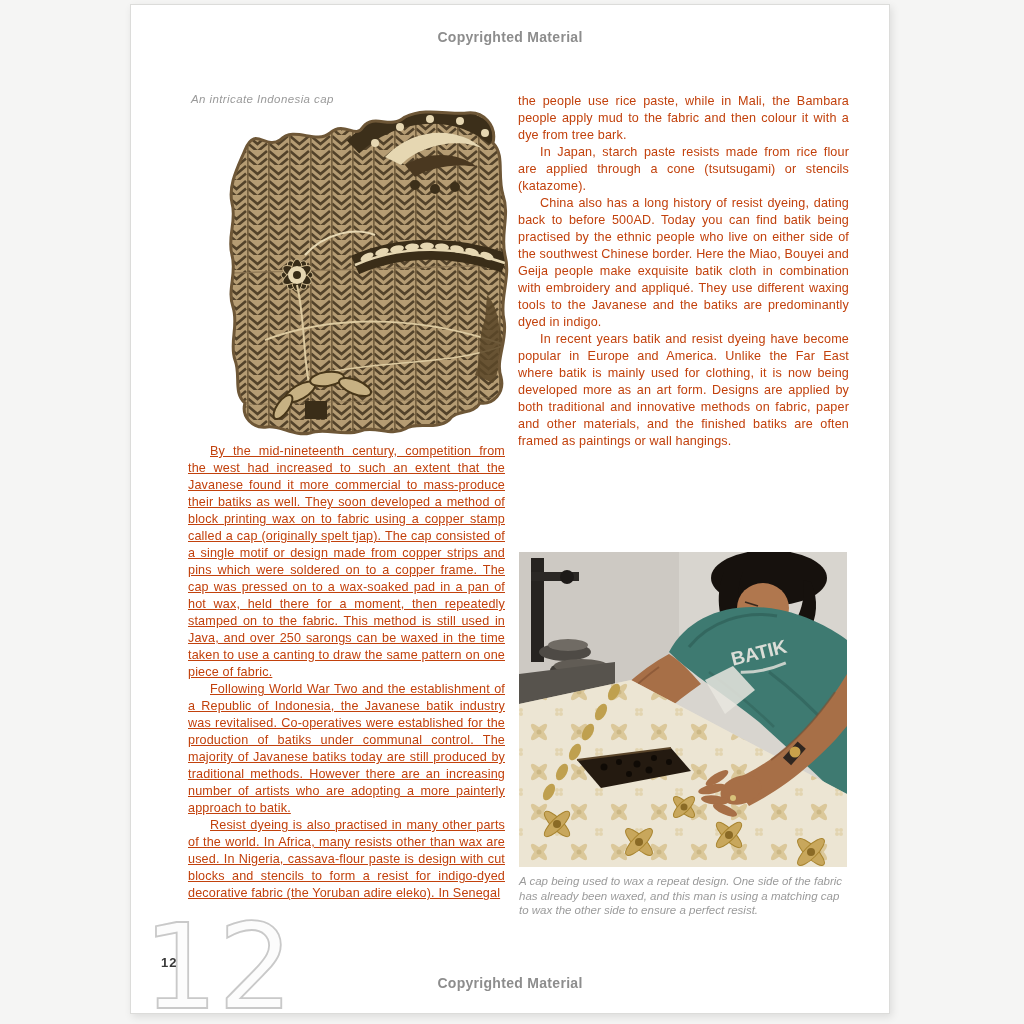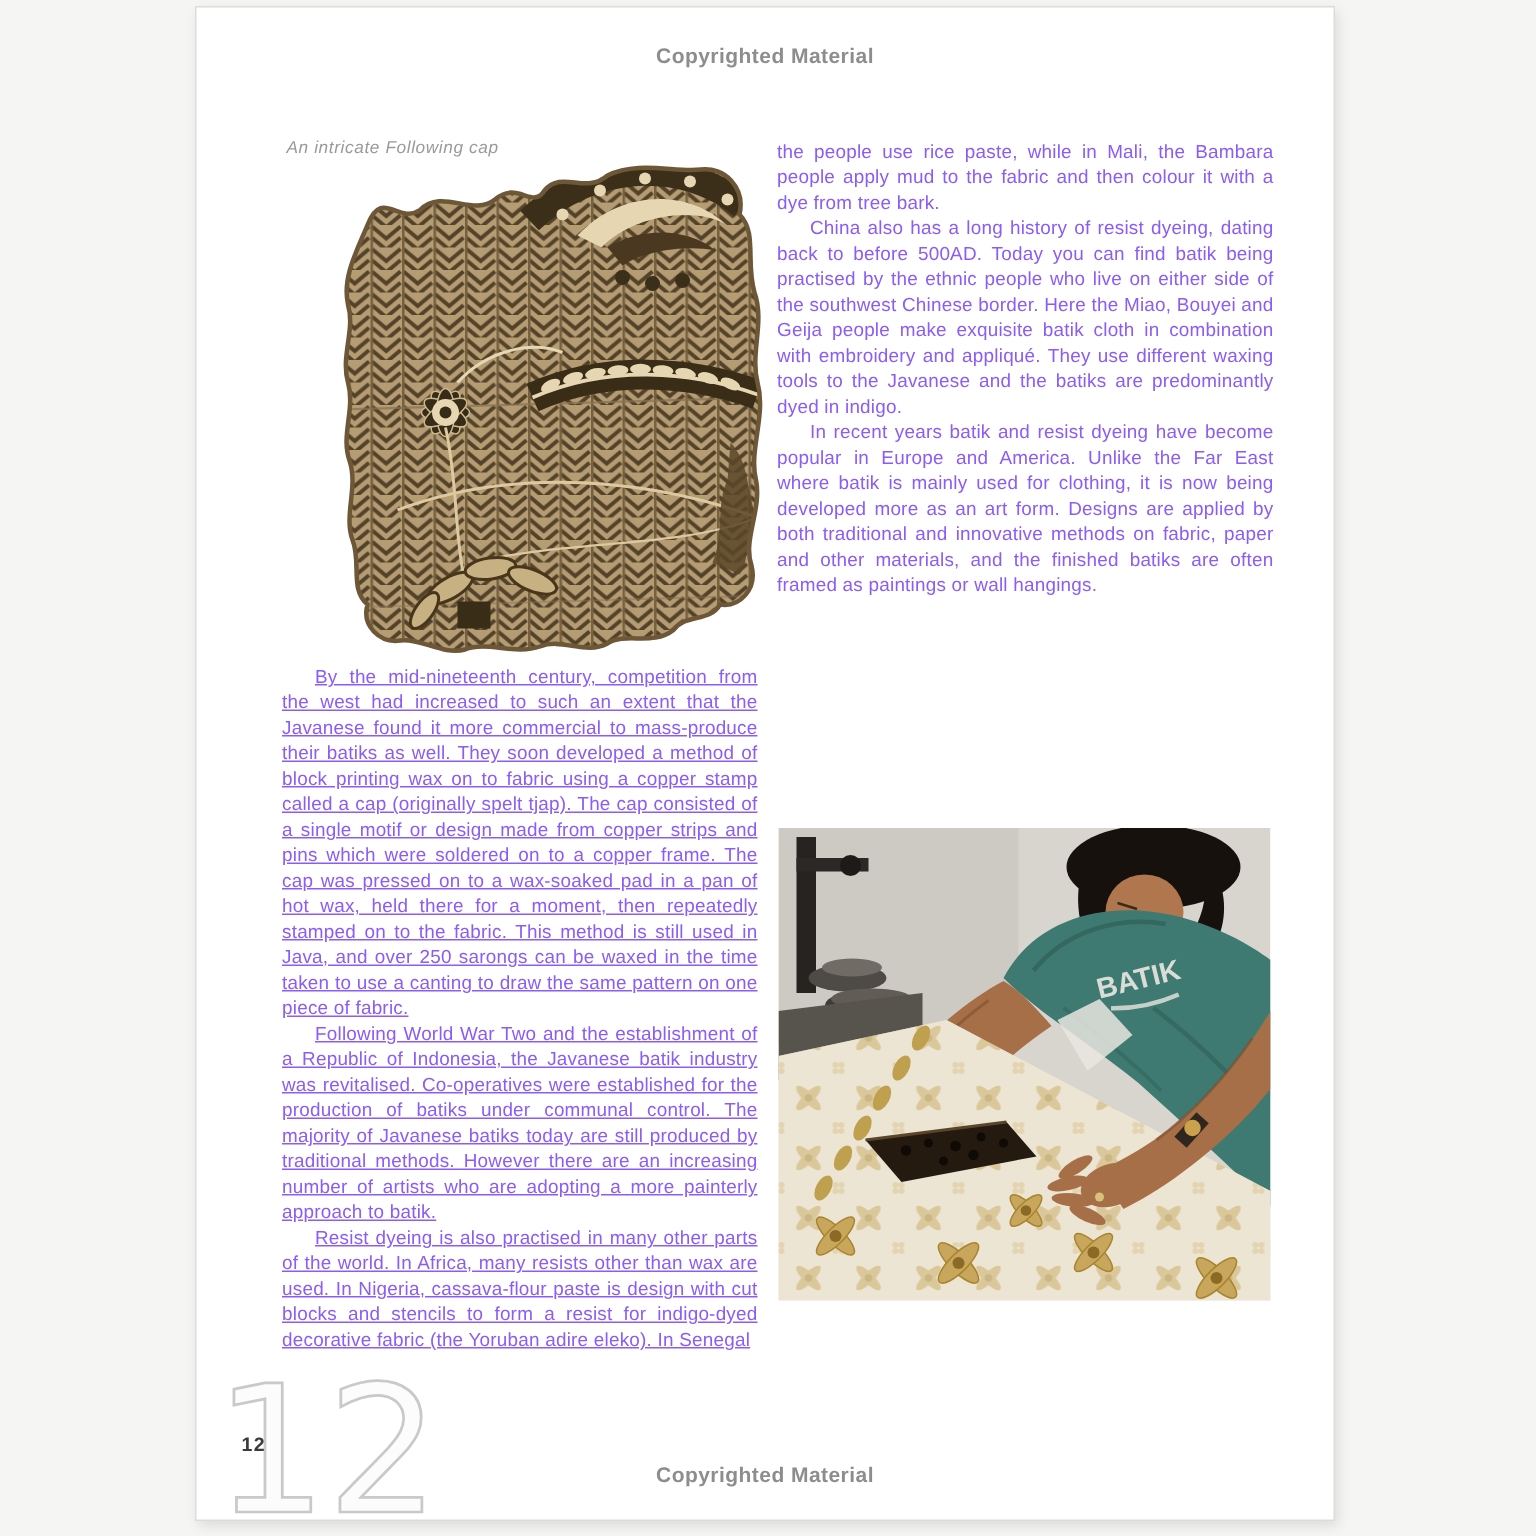"An intricate Following cap" div.cap-caption { text: Following -> Indonesia }
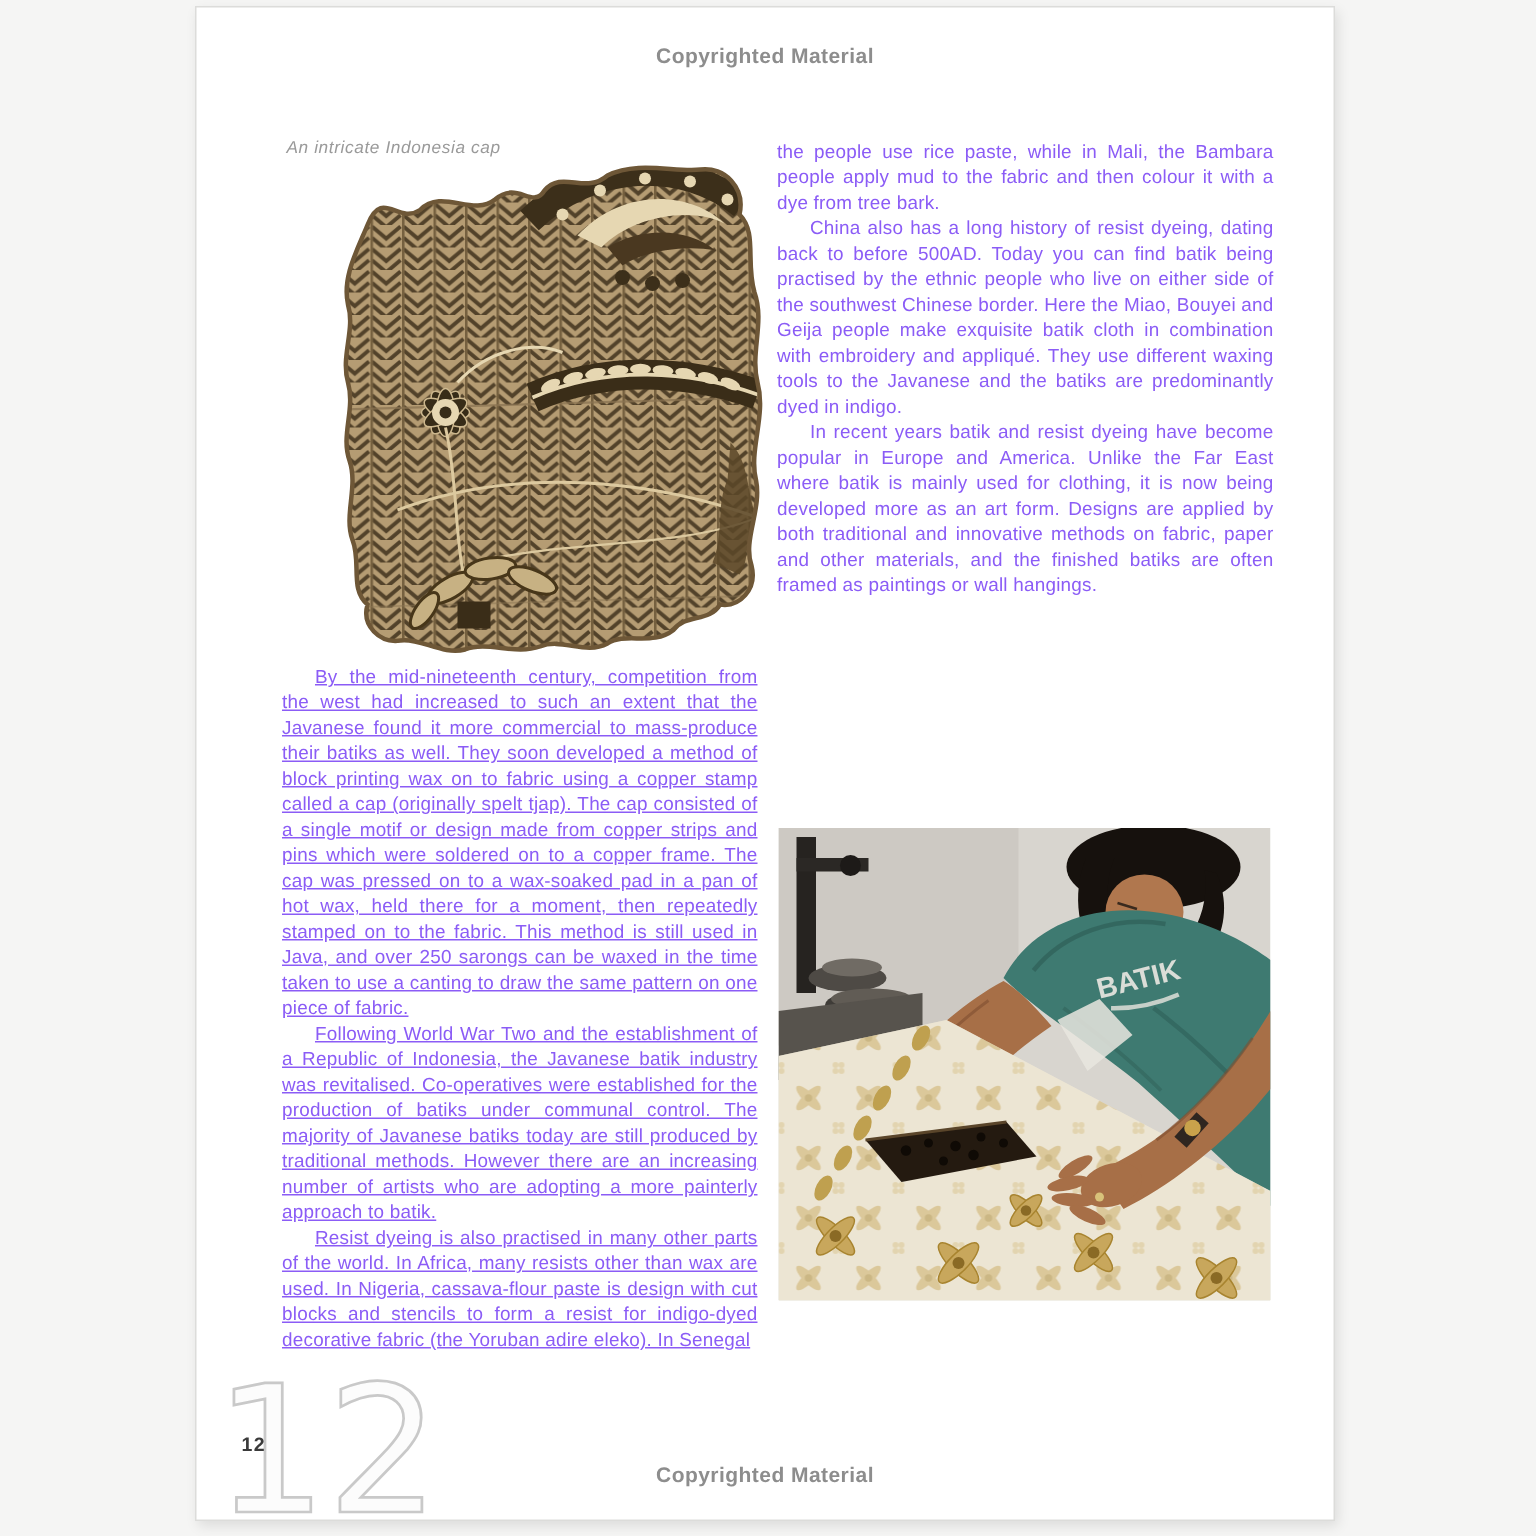"the people use rice paste," .col { color: #8b5cf6 -> #c2410c }
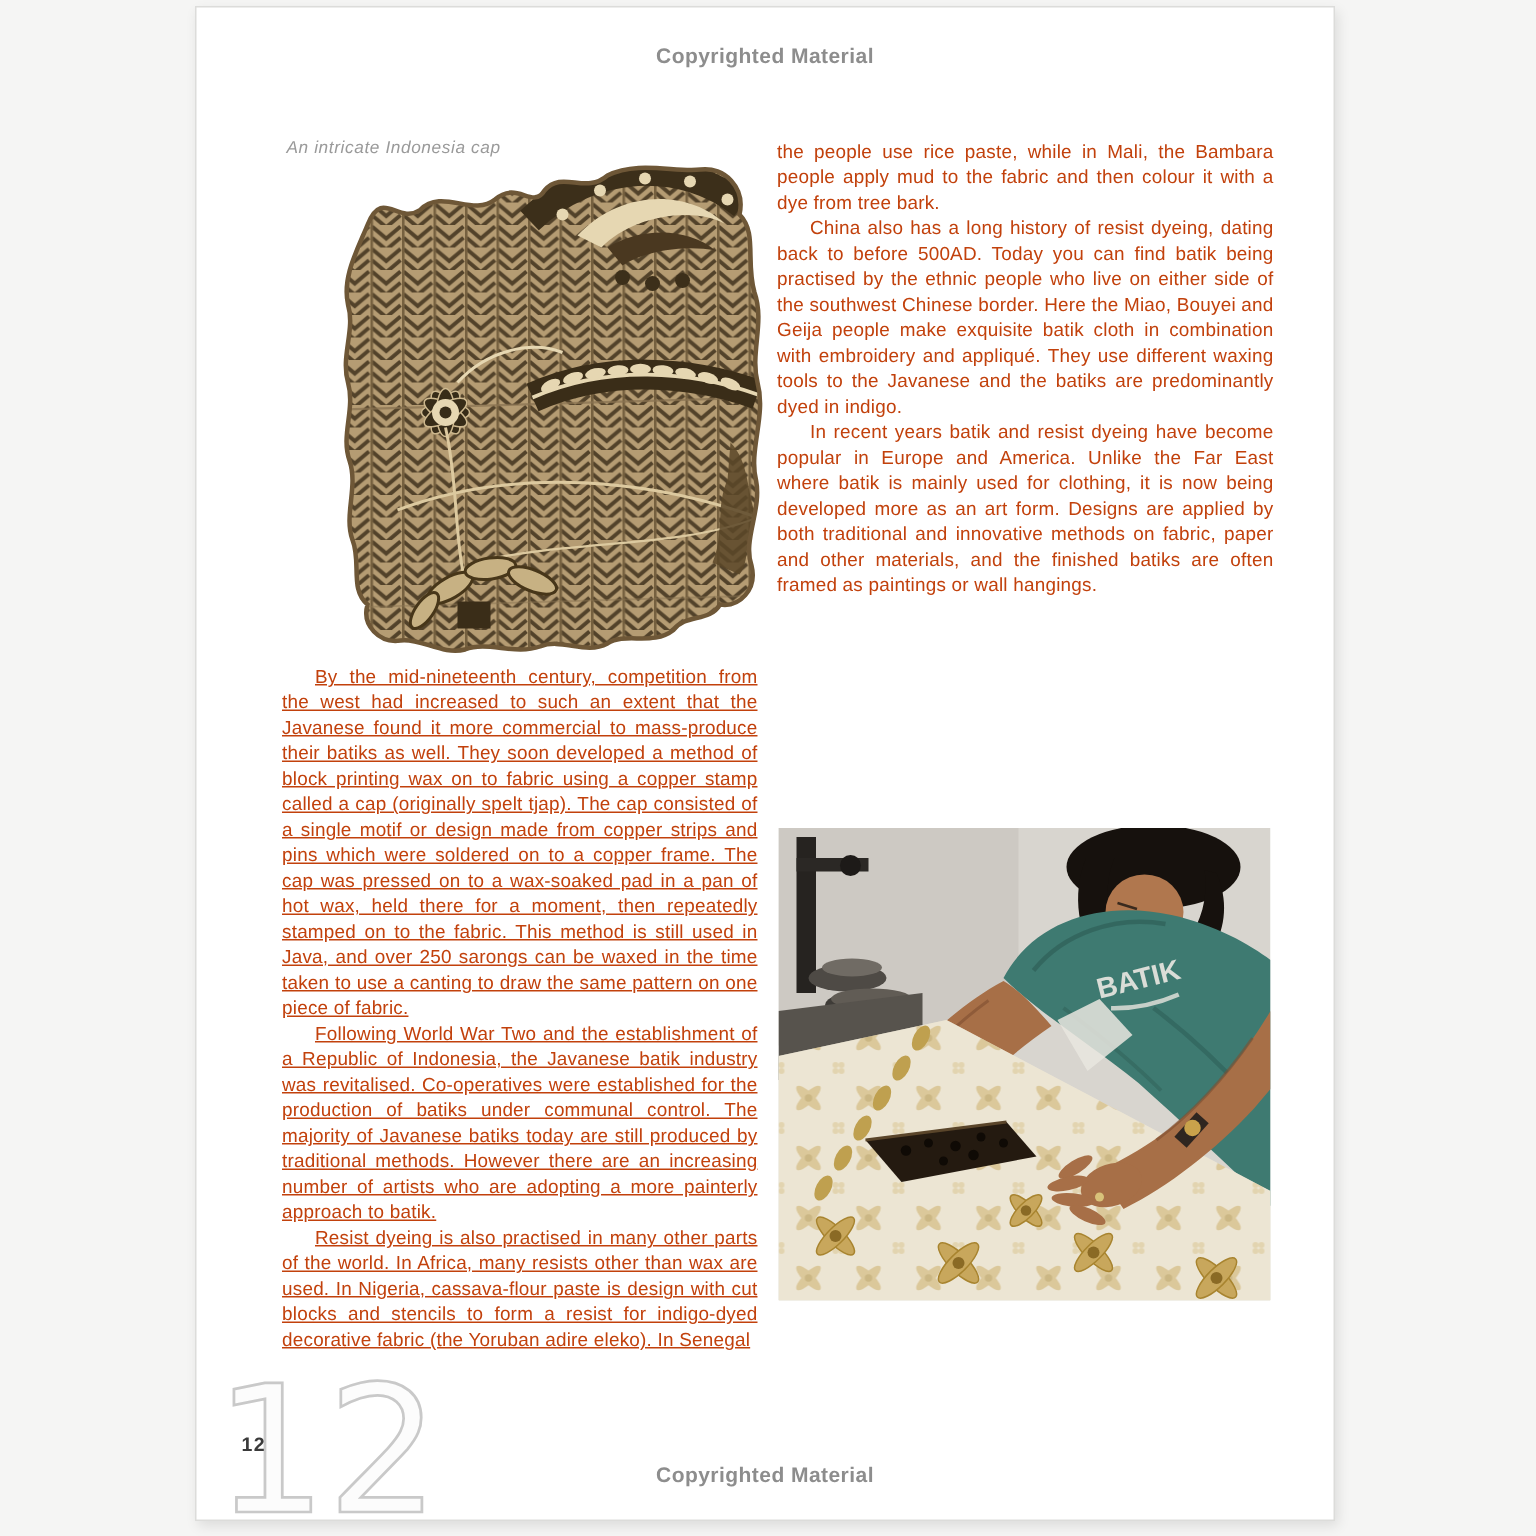"In Japan, starch paste resists" p.indent { html: none -> <p>In Japan, starch paste resists made from rice flour are applied through a cone (tsutsugami) or stencils (katazome).</p> }
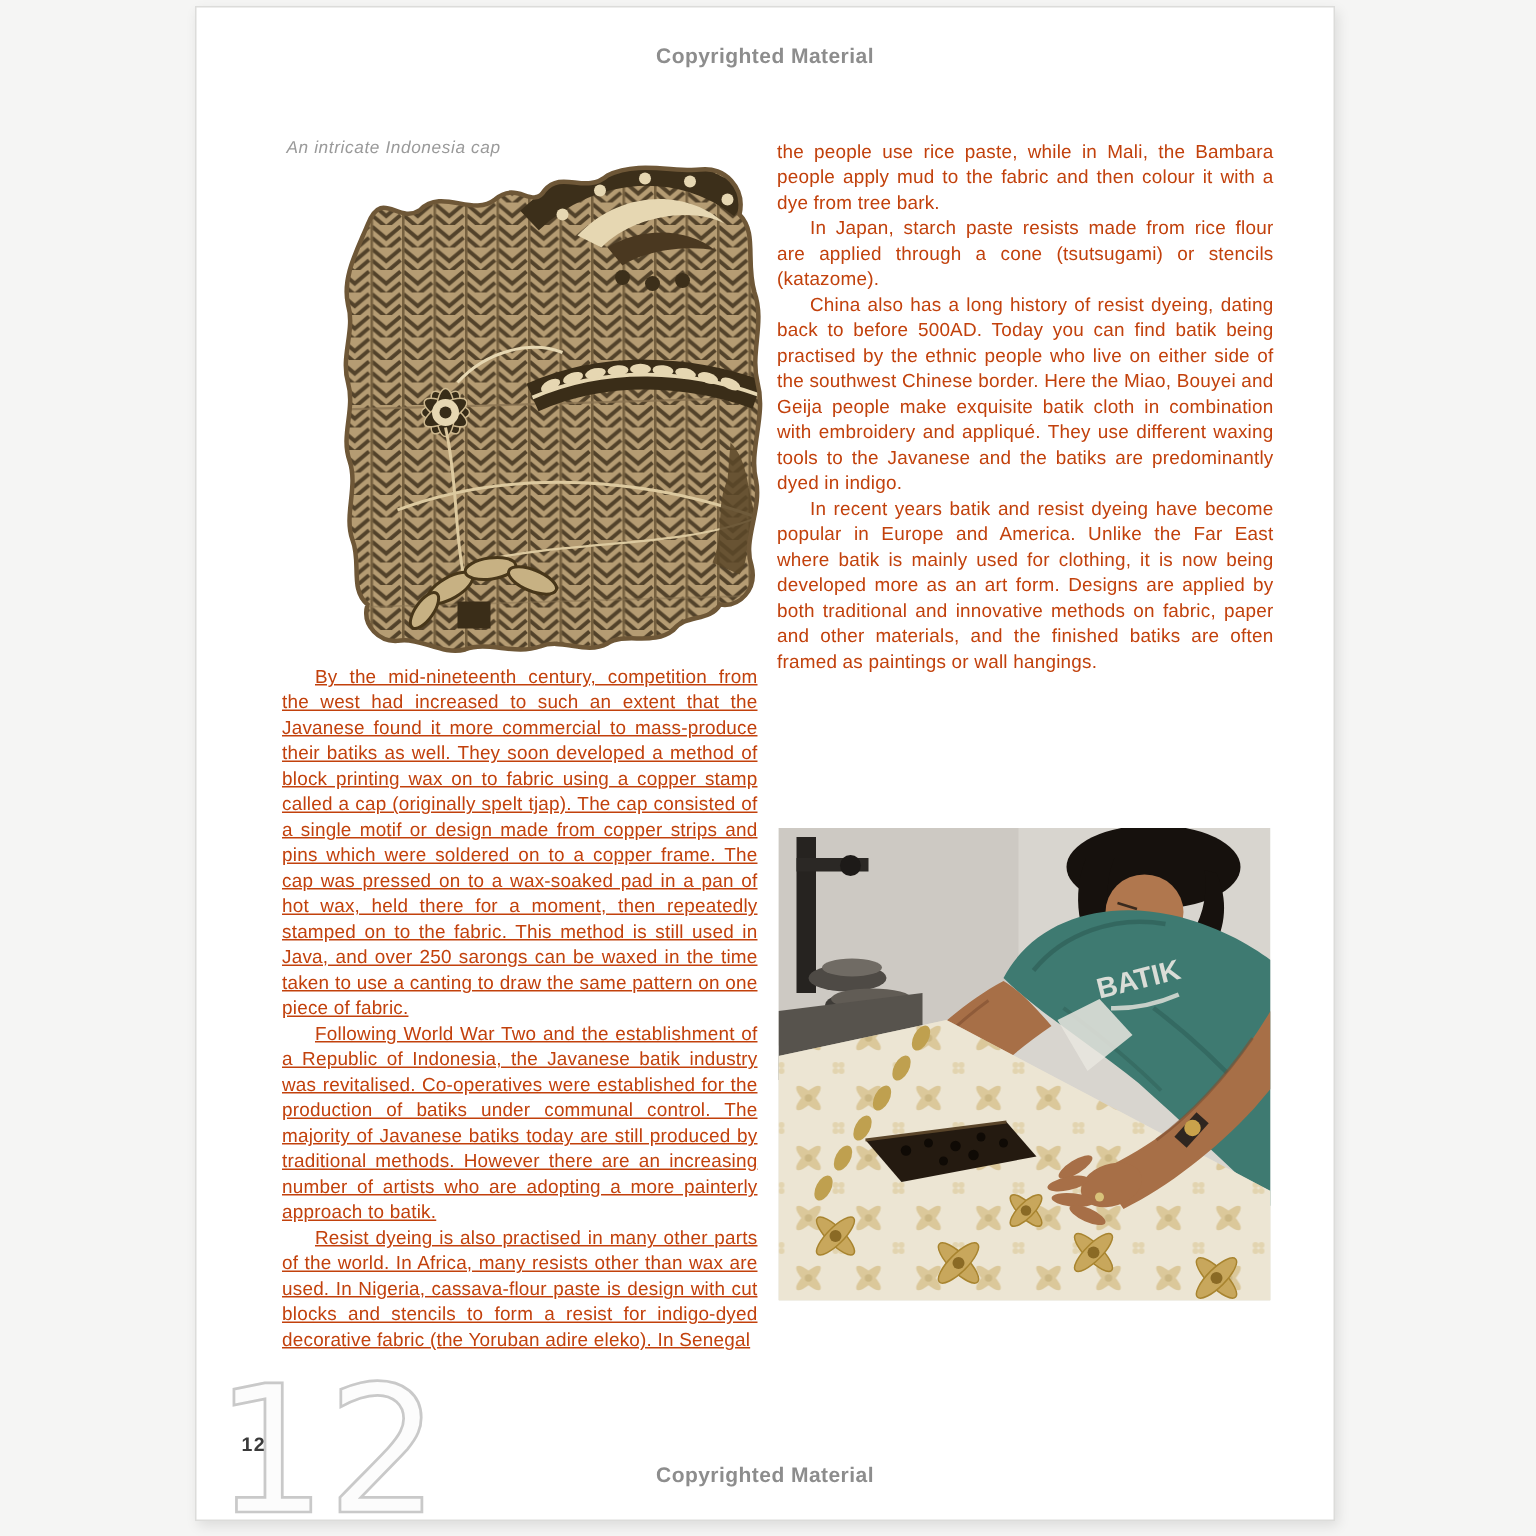"A cap being used to" div.photo-caption { html: none -> <div>A cap being used to wax a repeat design. One side of the fabric has already been waxed, and this man is using a matching cap to wax the other side to ensure a perfect resist.</div> }
